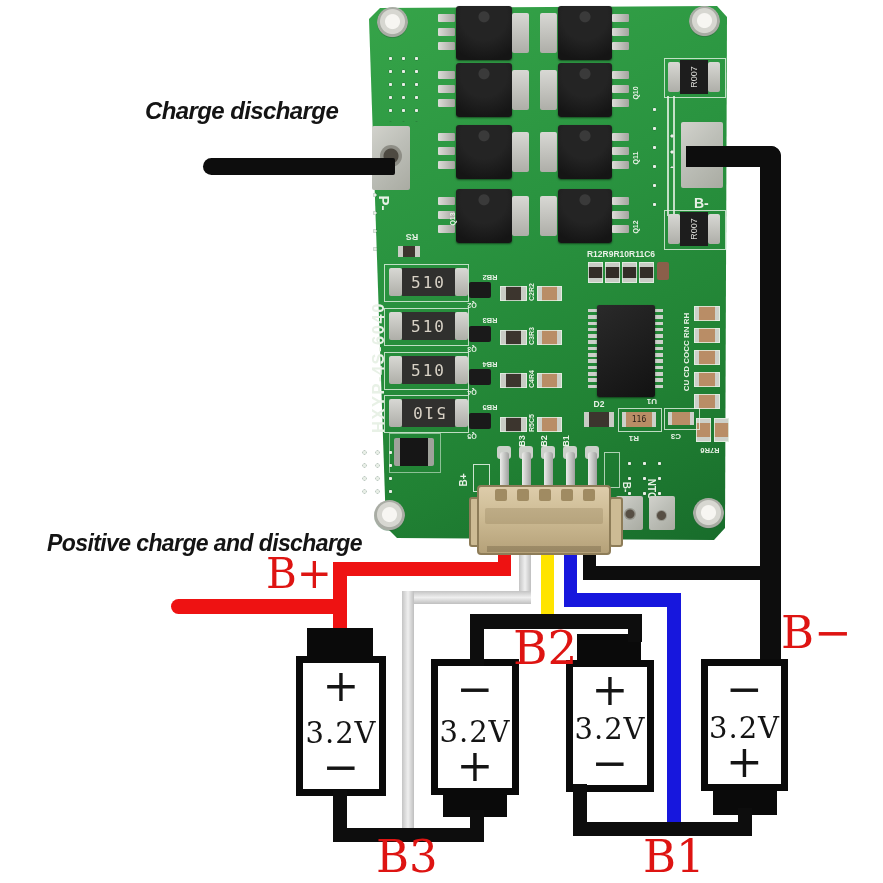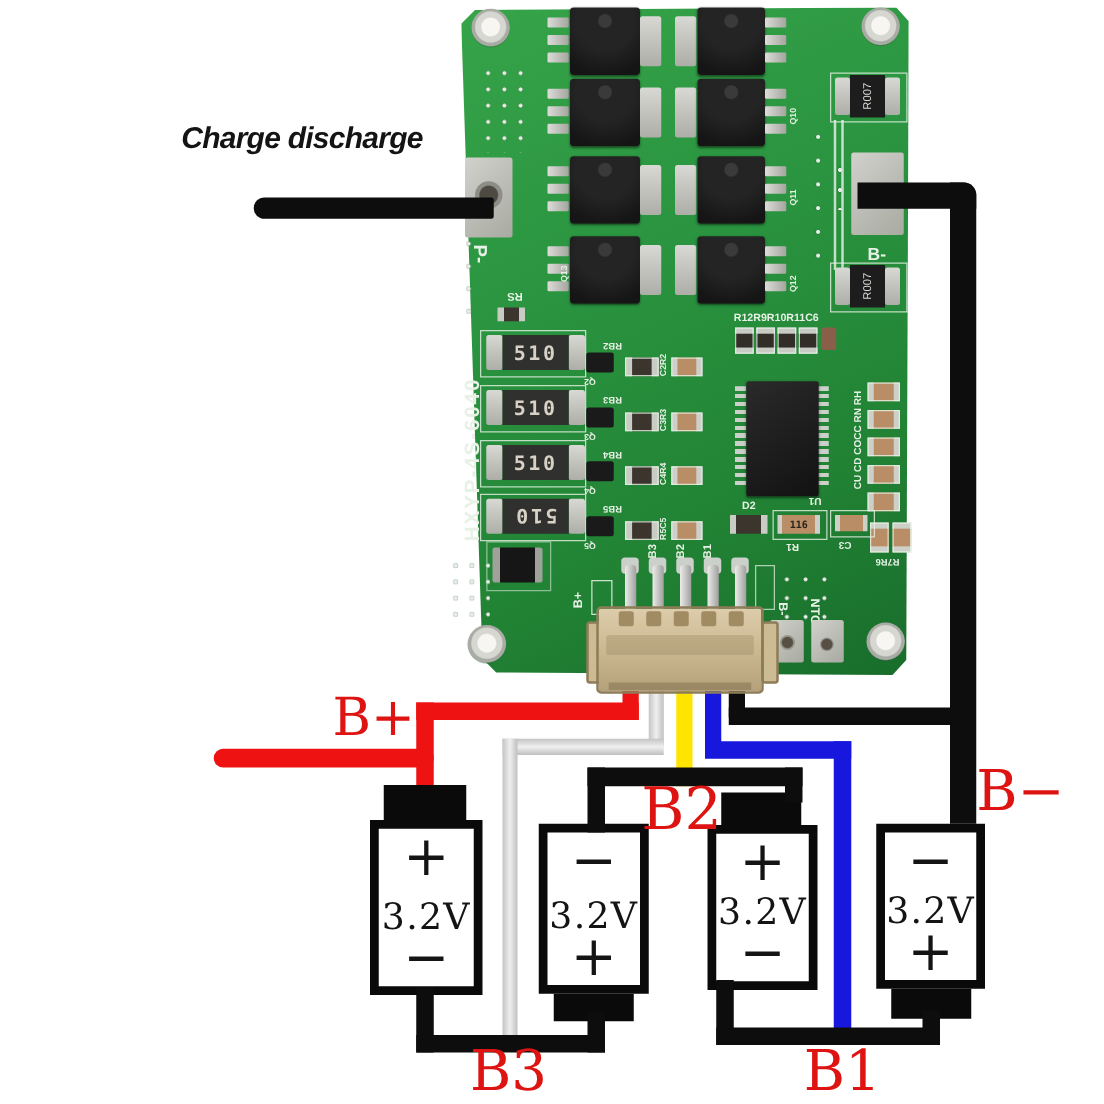"510" .resbody { font-weight: 700 -> 400 }
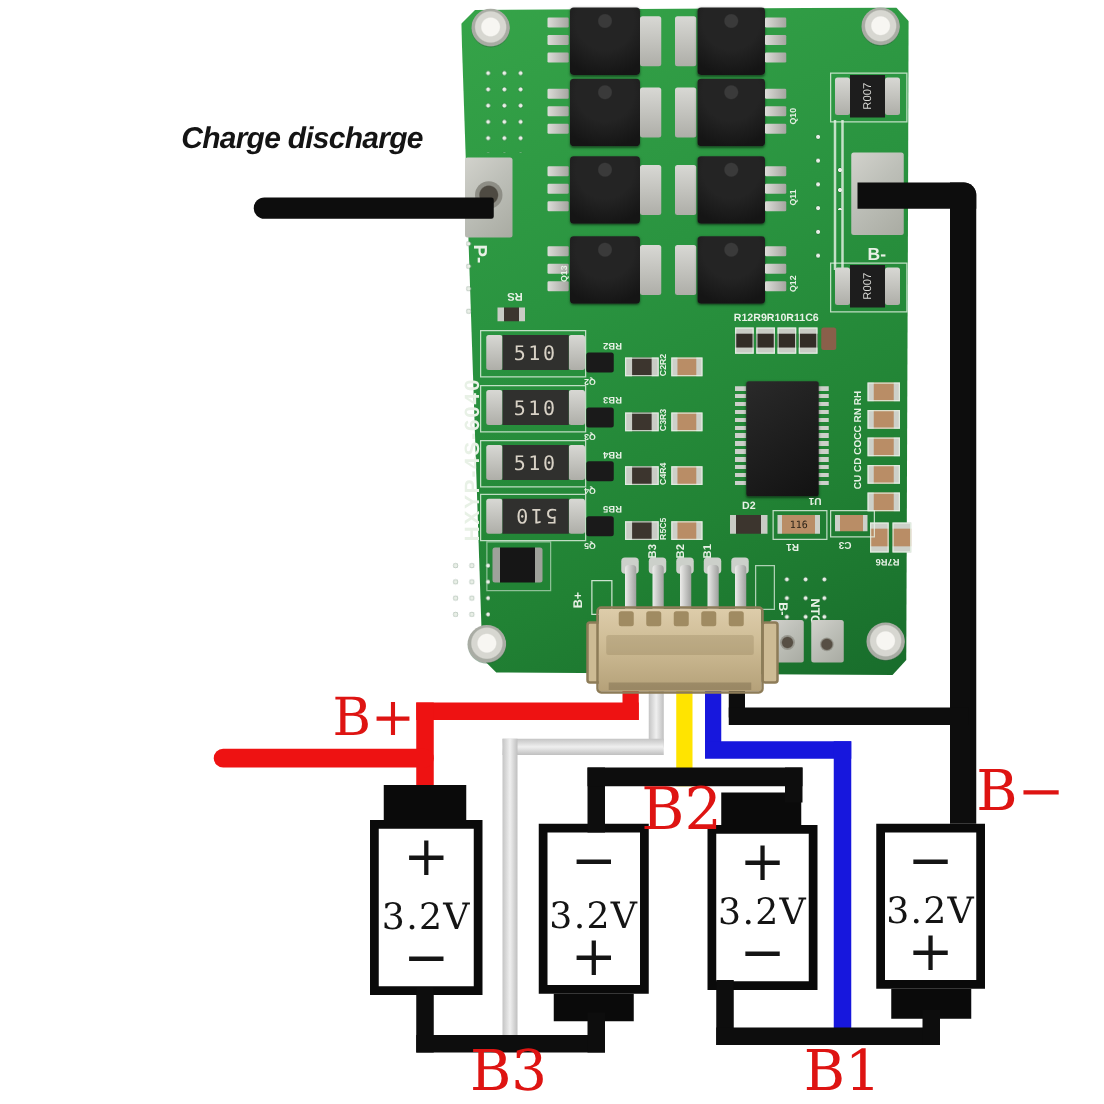"Positive charge and discharge" div.a { html: none -> <div>Positive charge and discharge</div> }
